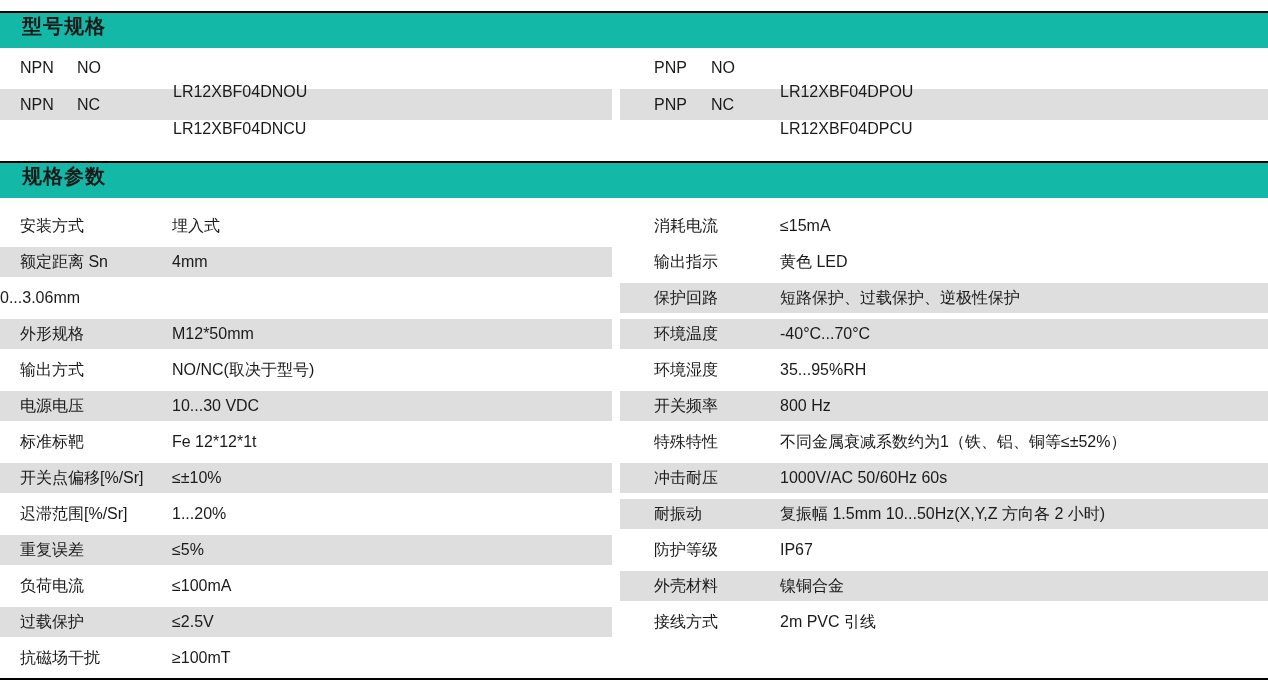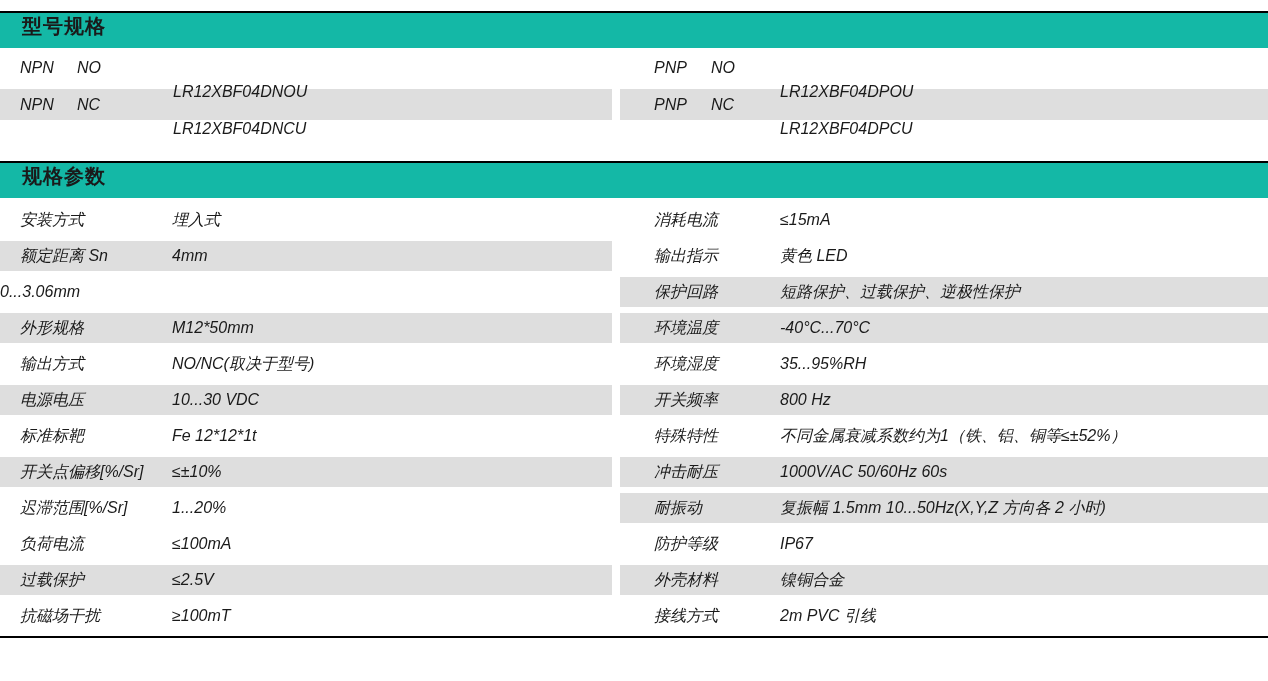"NPN" .cols { font-style: italic -> none }
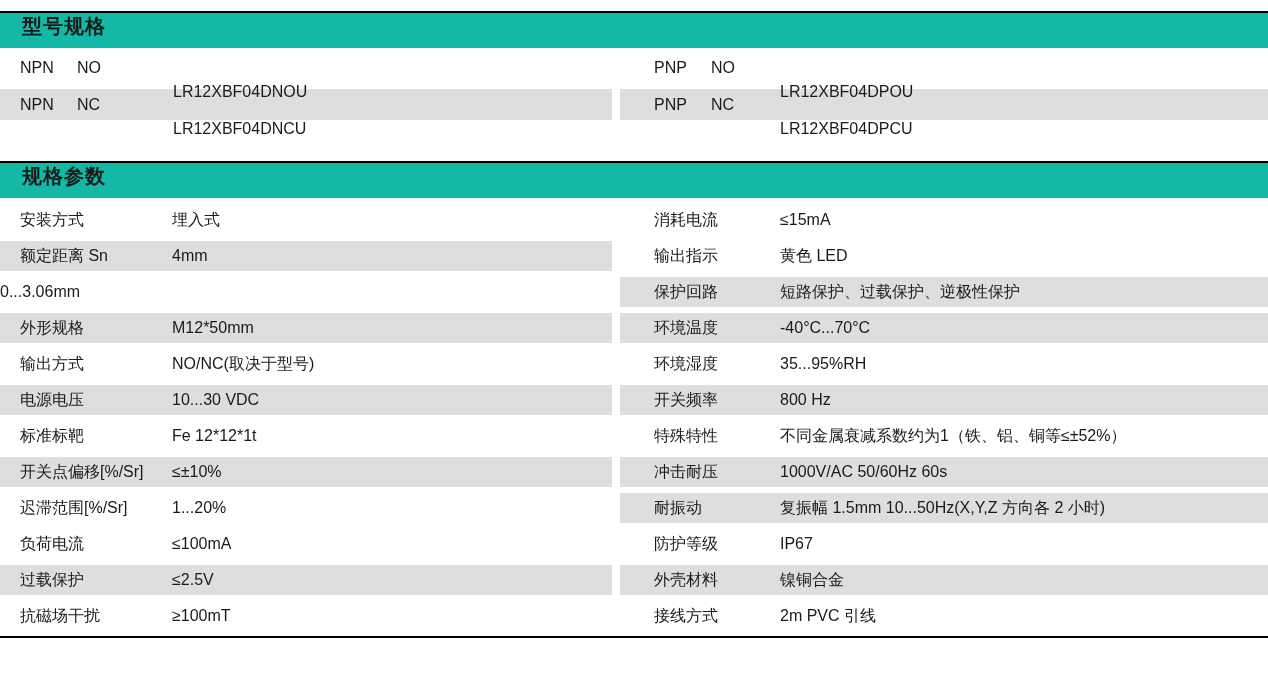"安装方式" .rows-specs { padding-top: 4px -> 10px }
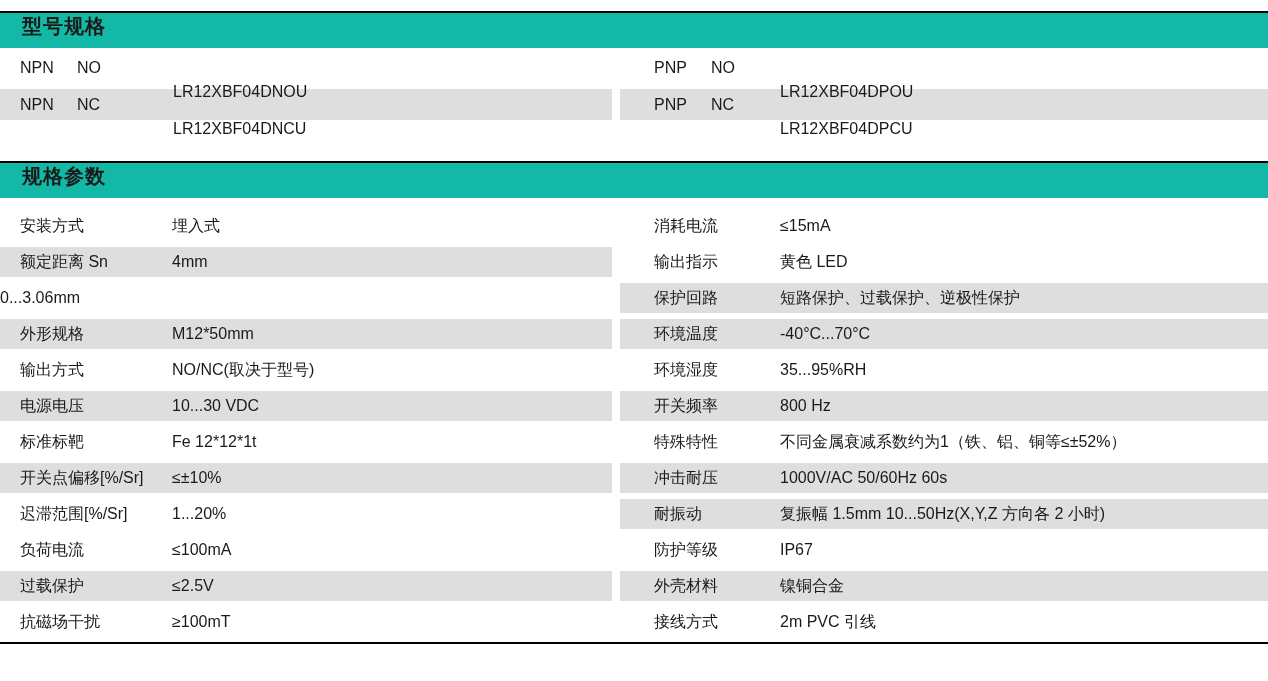"重复误差" div.row { html: none -> <div> <span>重复误差</span> <span>≤5%</span> </div> }
